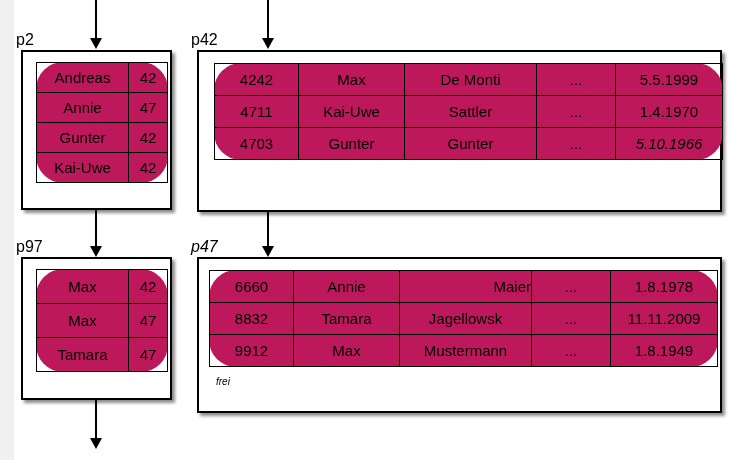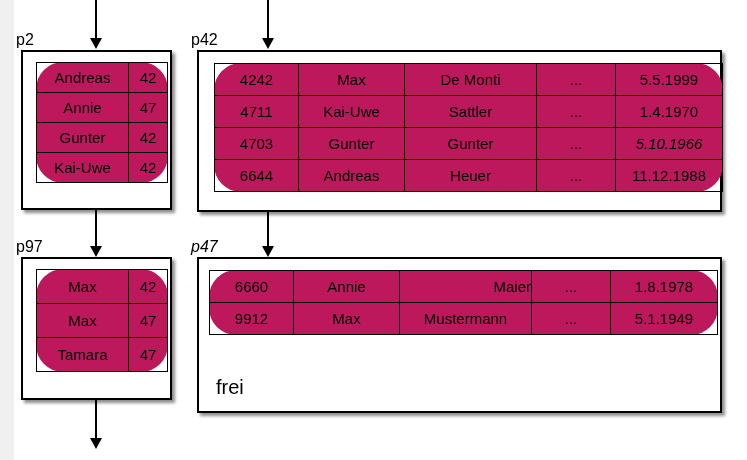"6644" tr { html: <tr> <td>6644</td> <td>Andreas</td> <td>Heuer</td> <td>...</td> <td>11.12.1988</td> </tr> -> none }
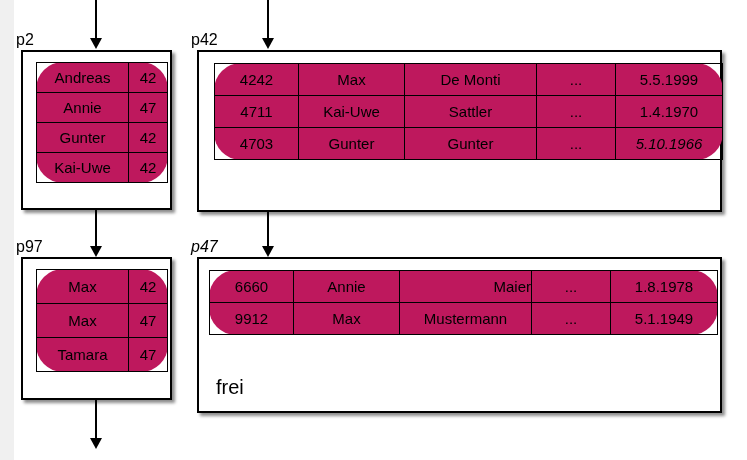"8832" tr { html: none -> <tr> <td>8832</td> <td>Tamara</td> <td>Jagellowsk</td> <td>...</td> <td>11.11.2009</td> </tr> }
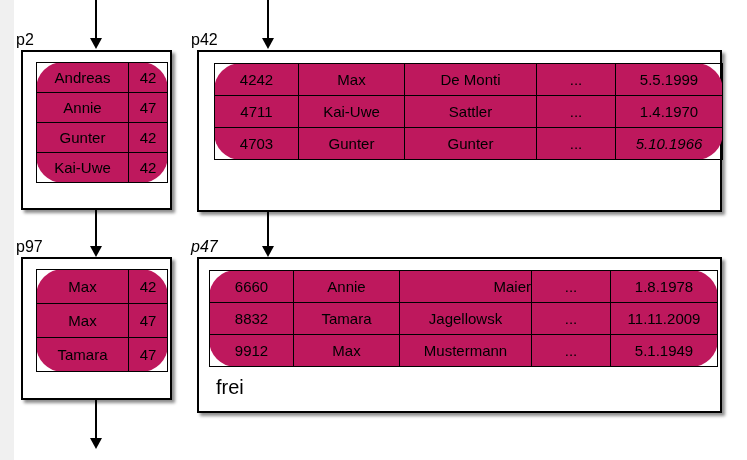"5.1.1949" td { text: 5.1.1949 -> 1.8.1949 }
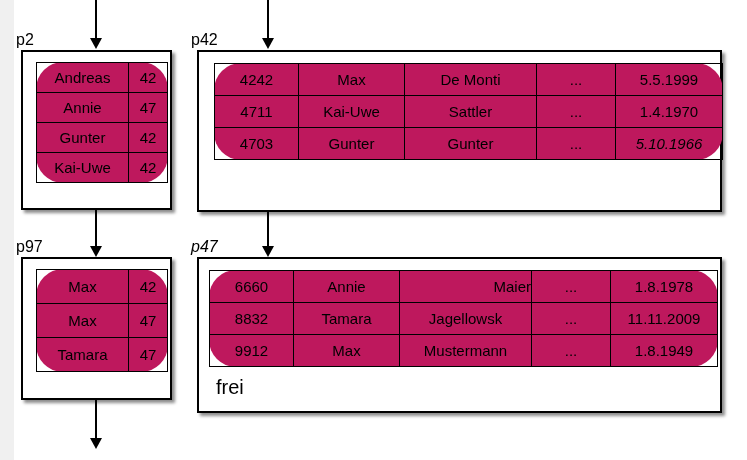"frei" .frei { font-size: 20px -> 10px; font-style: none -> italic }
